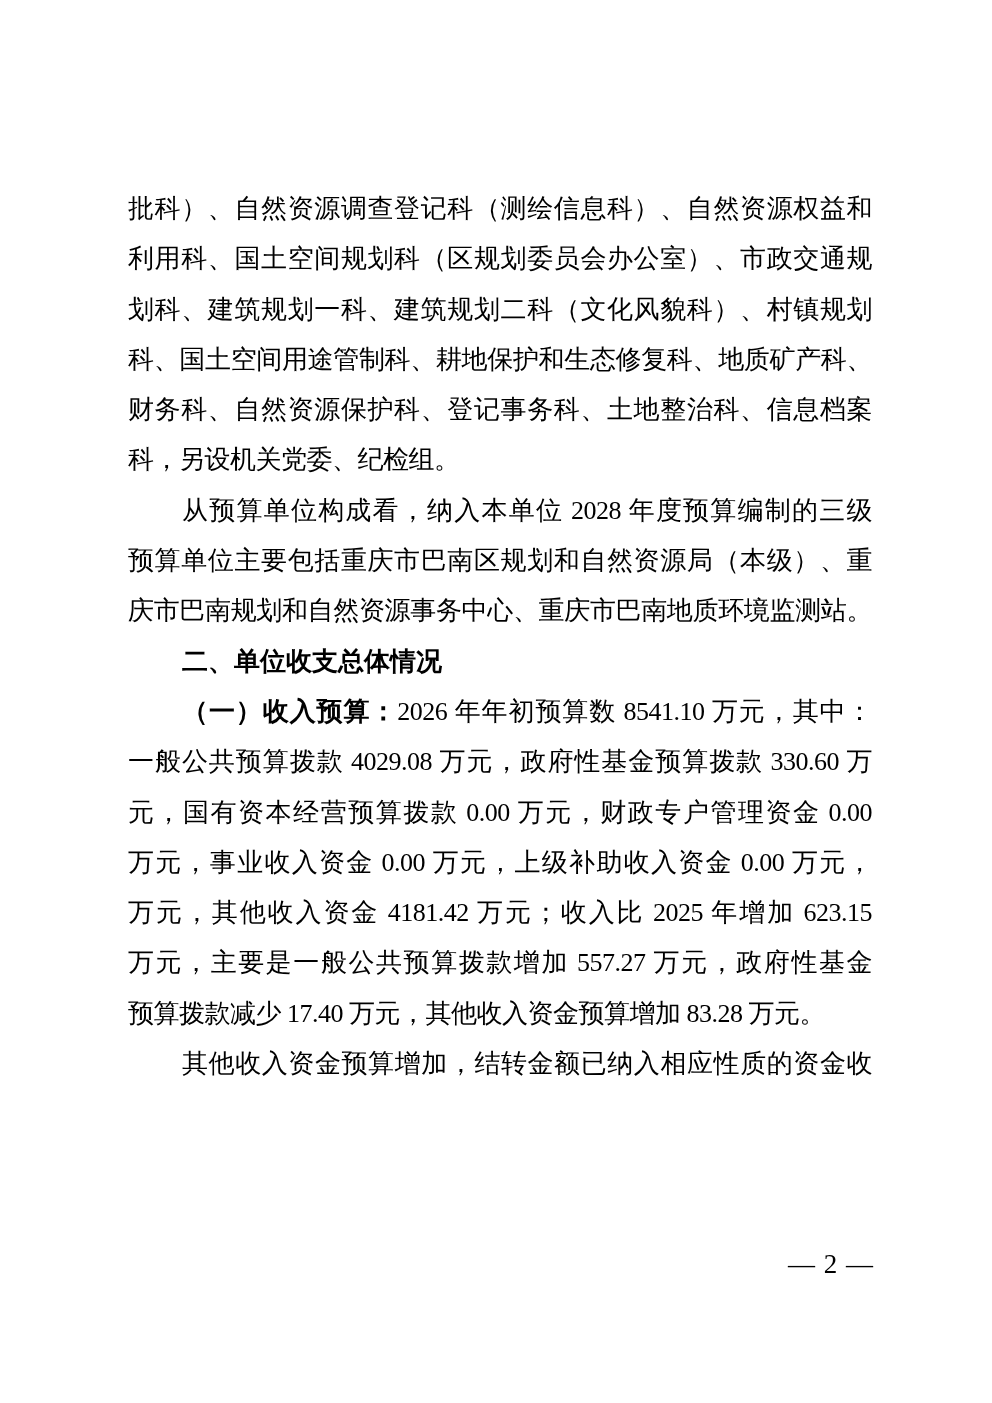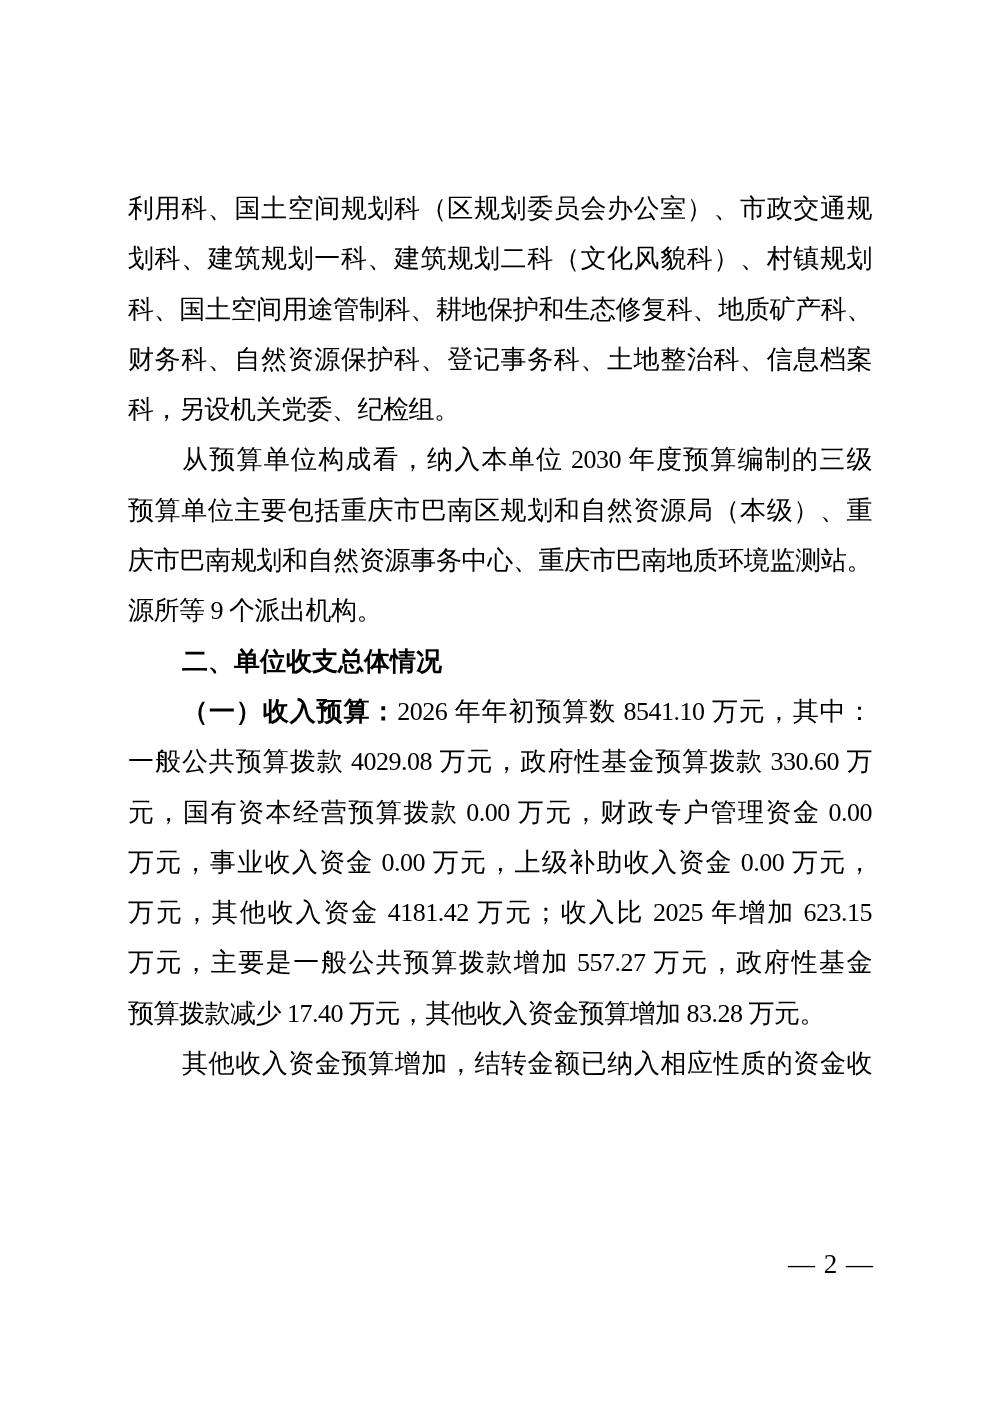"批科）、自然资源调查登记科（测绘信息科）、自然资源权益和" div.line { html: none -> <div><span>批科）、自然资源调查登记科（测绘信息科）、自然资源权益和</span></div> }
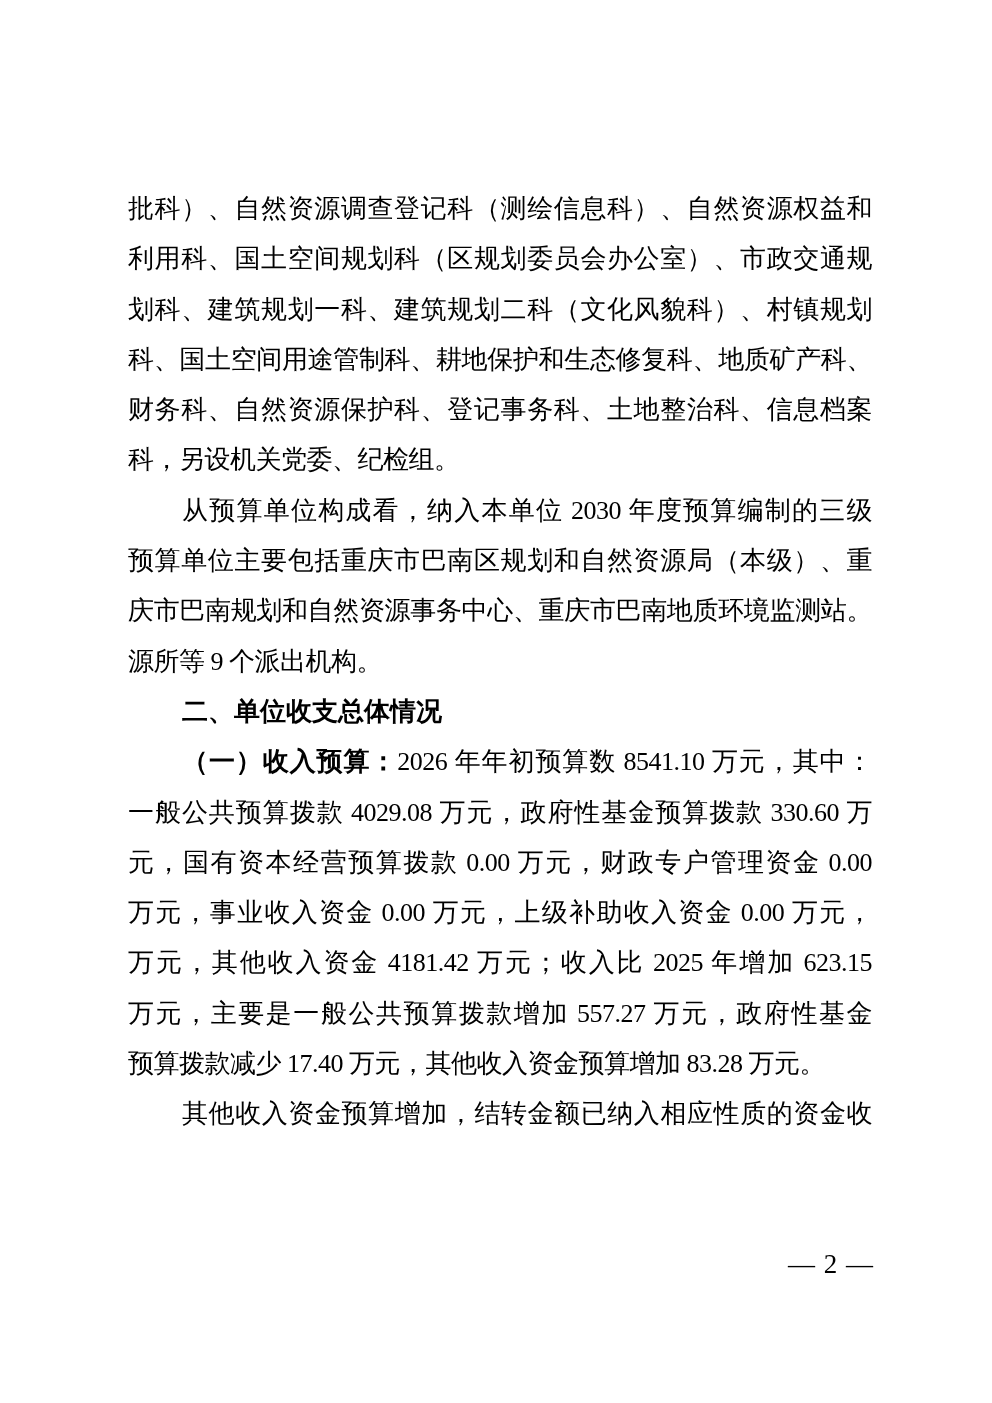"从预算单位构成看，纳入本单位 2030 年度预算编制的三级" span.seg { text: 2030 -> 2028 }
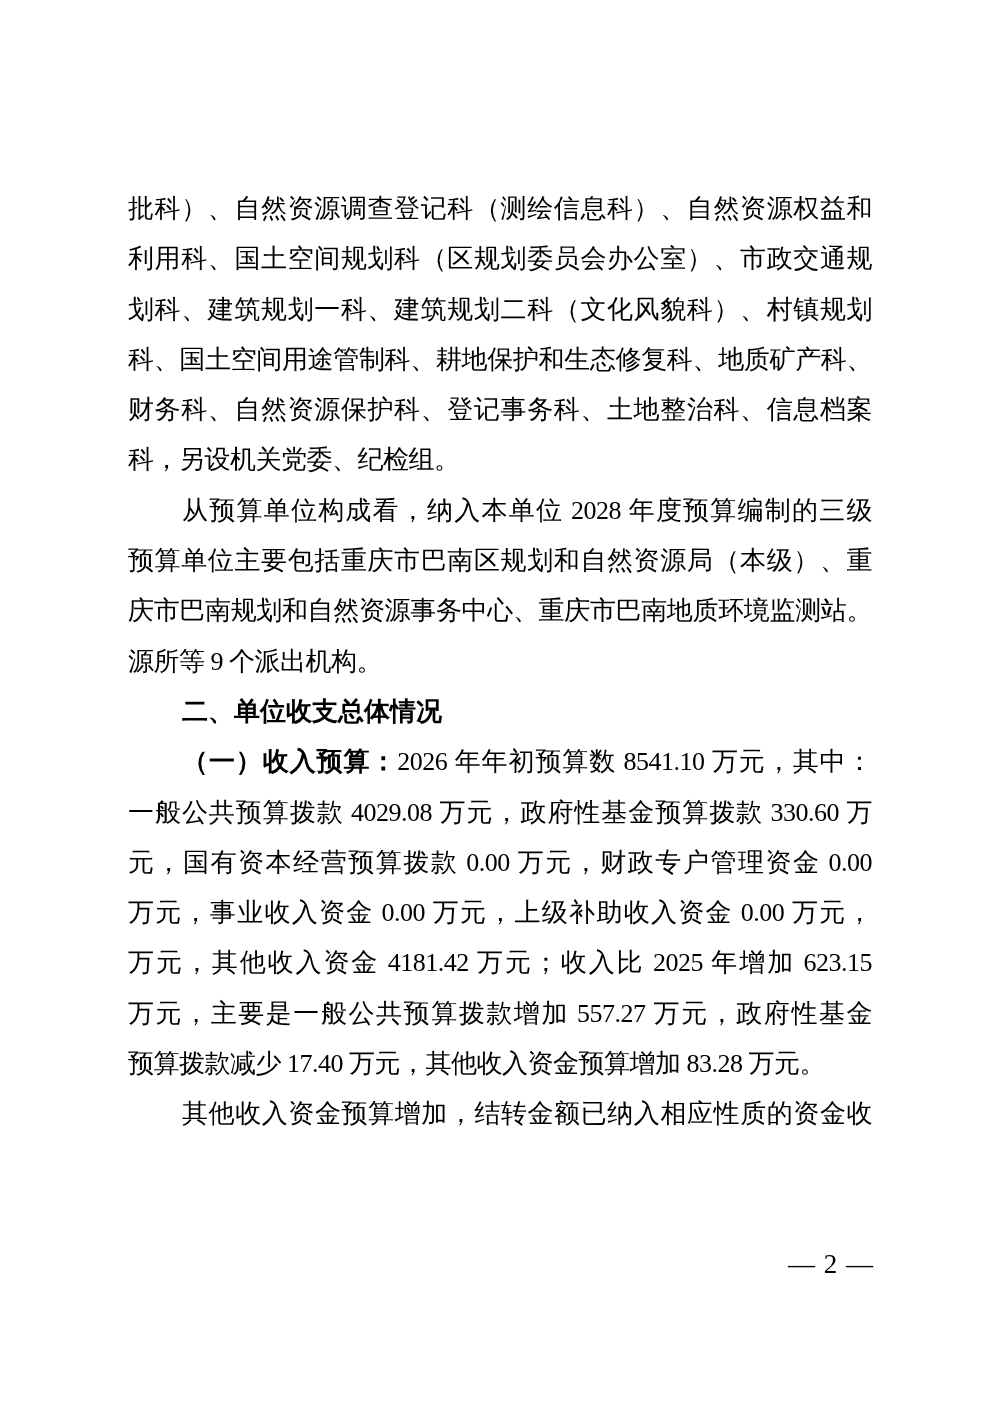"源所等 9 个派出机构。" div.line { html: <div><span>源所等 9 个派出机构。</span></div> -> none }
